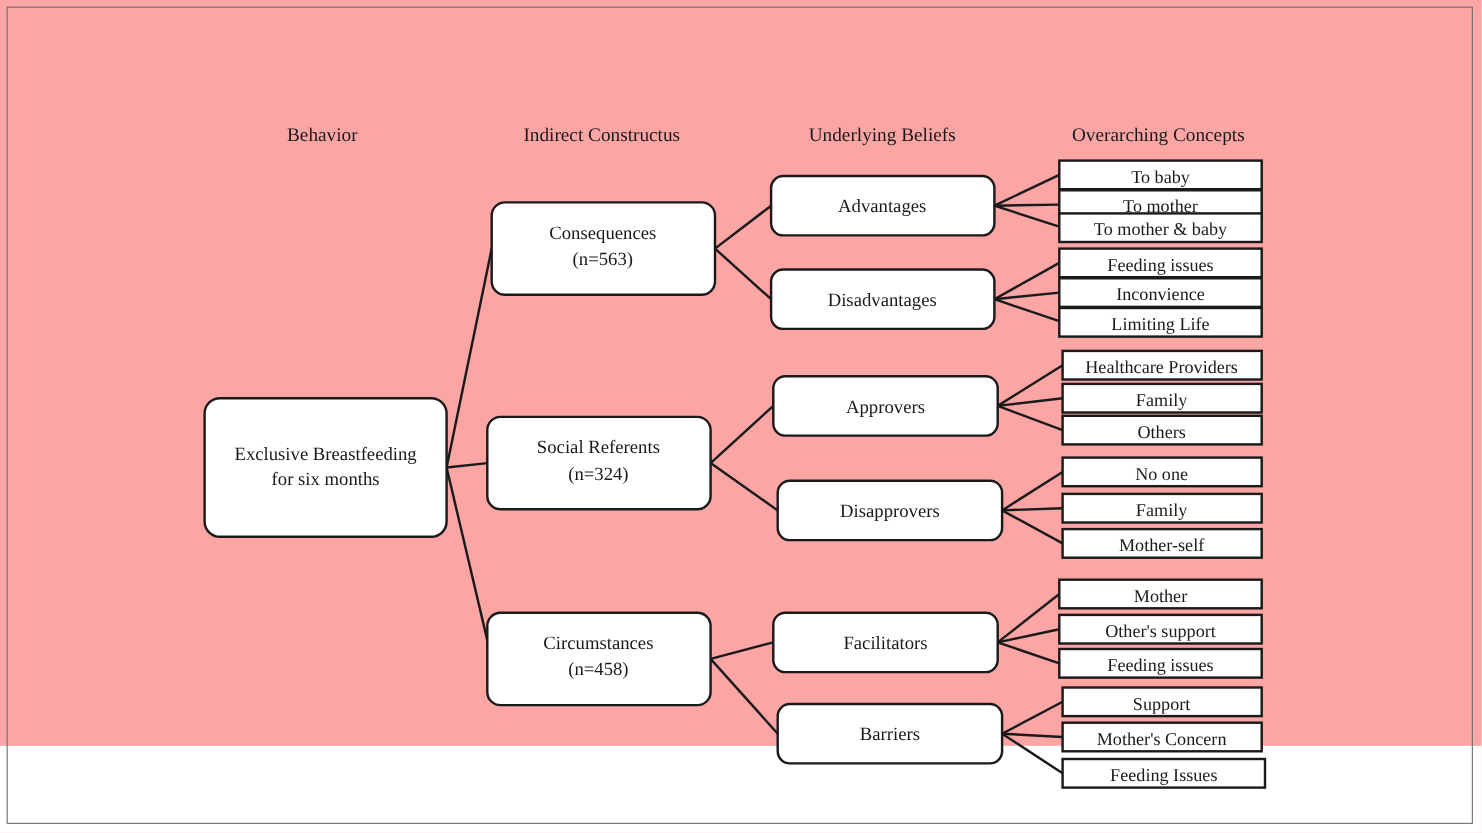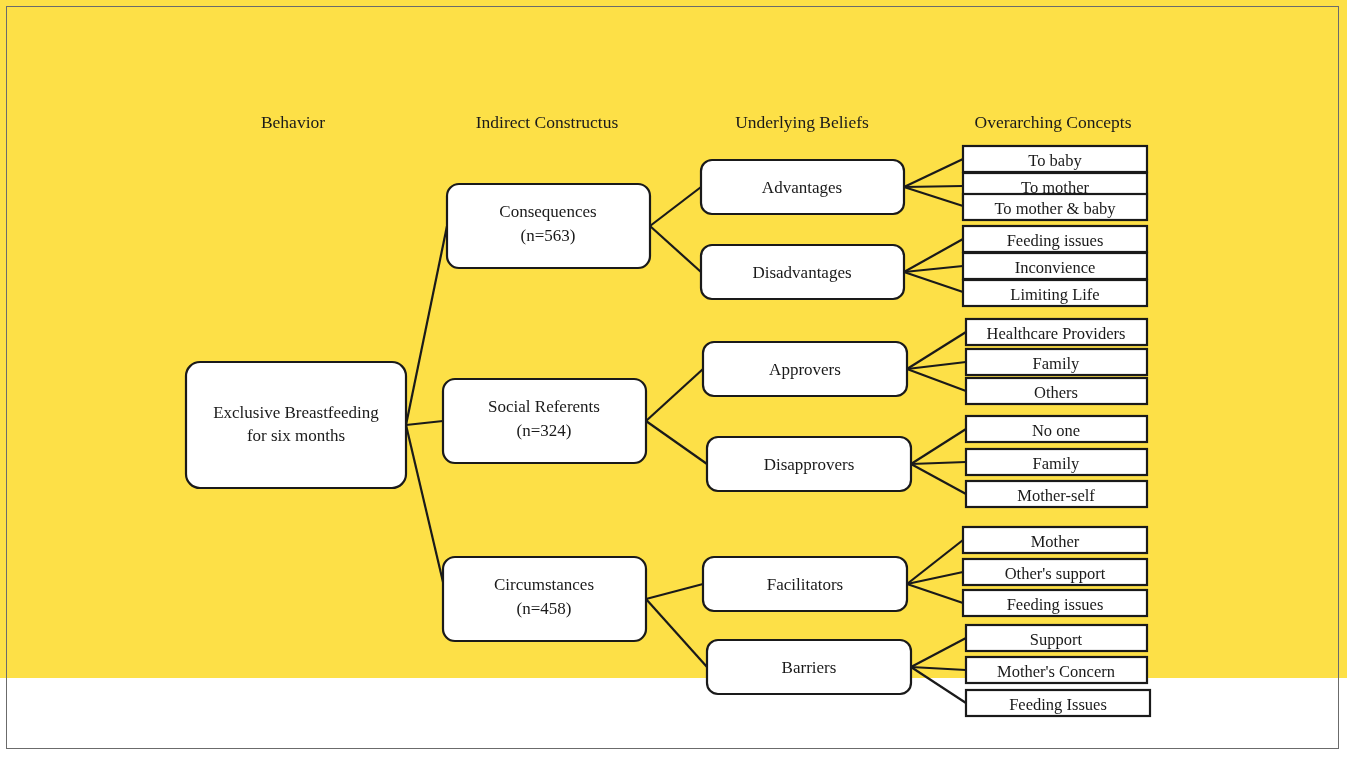"Behavior" #figure-root { background: #fde047 -> #fca5a5 }
